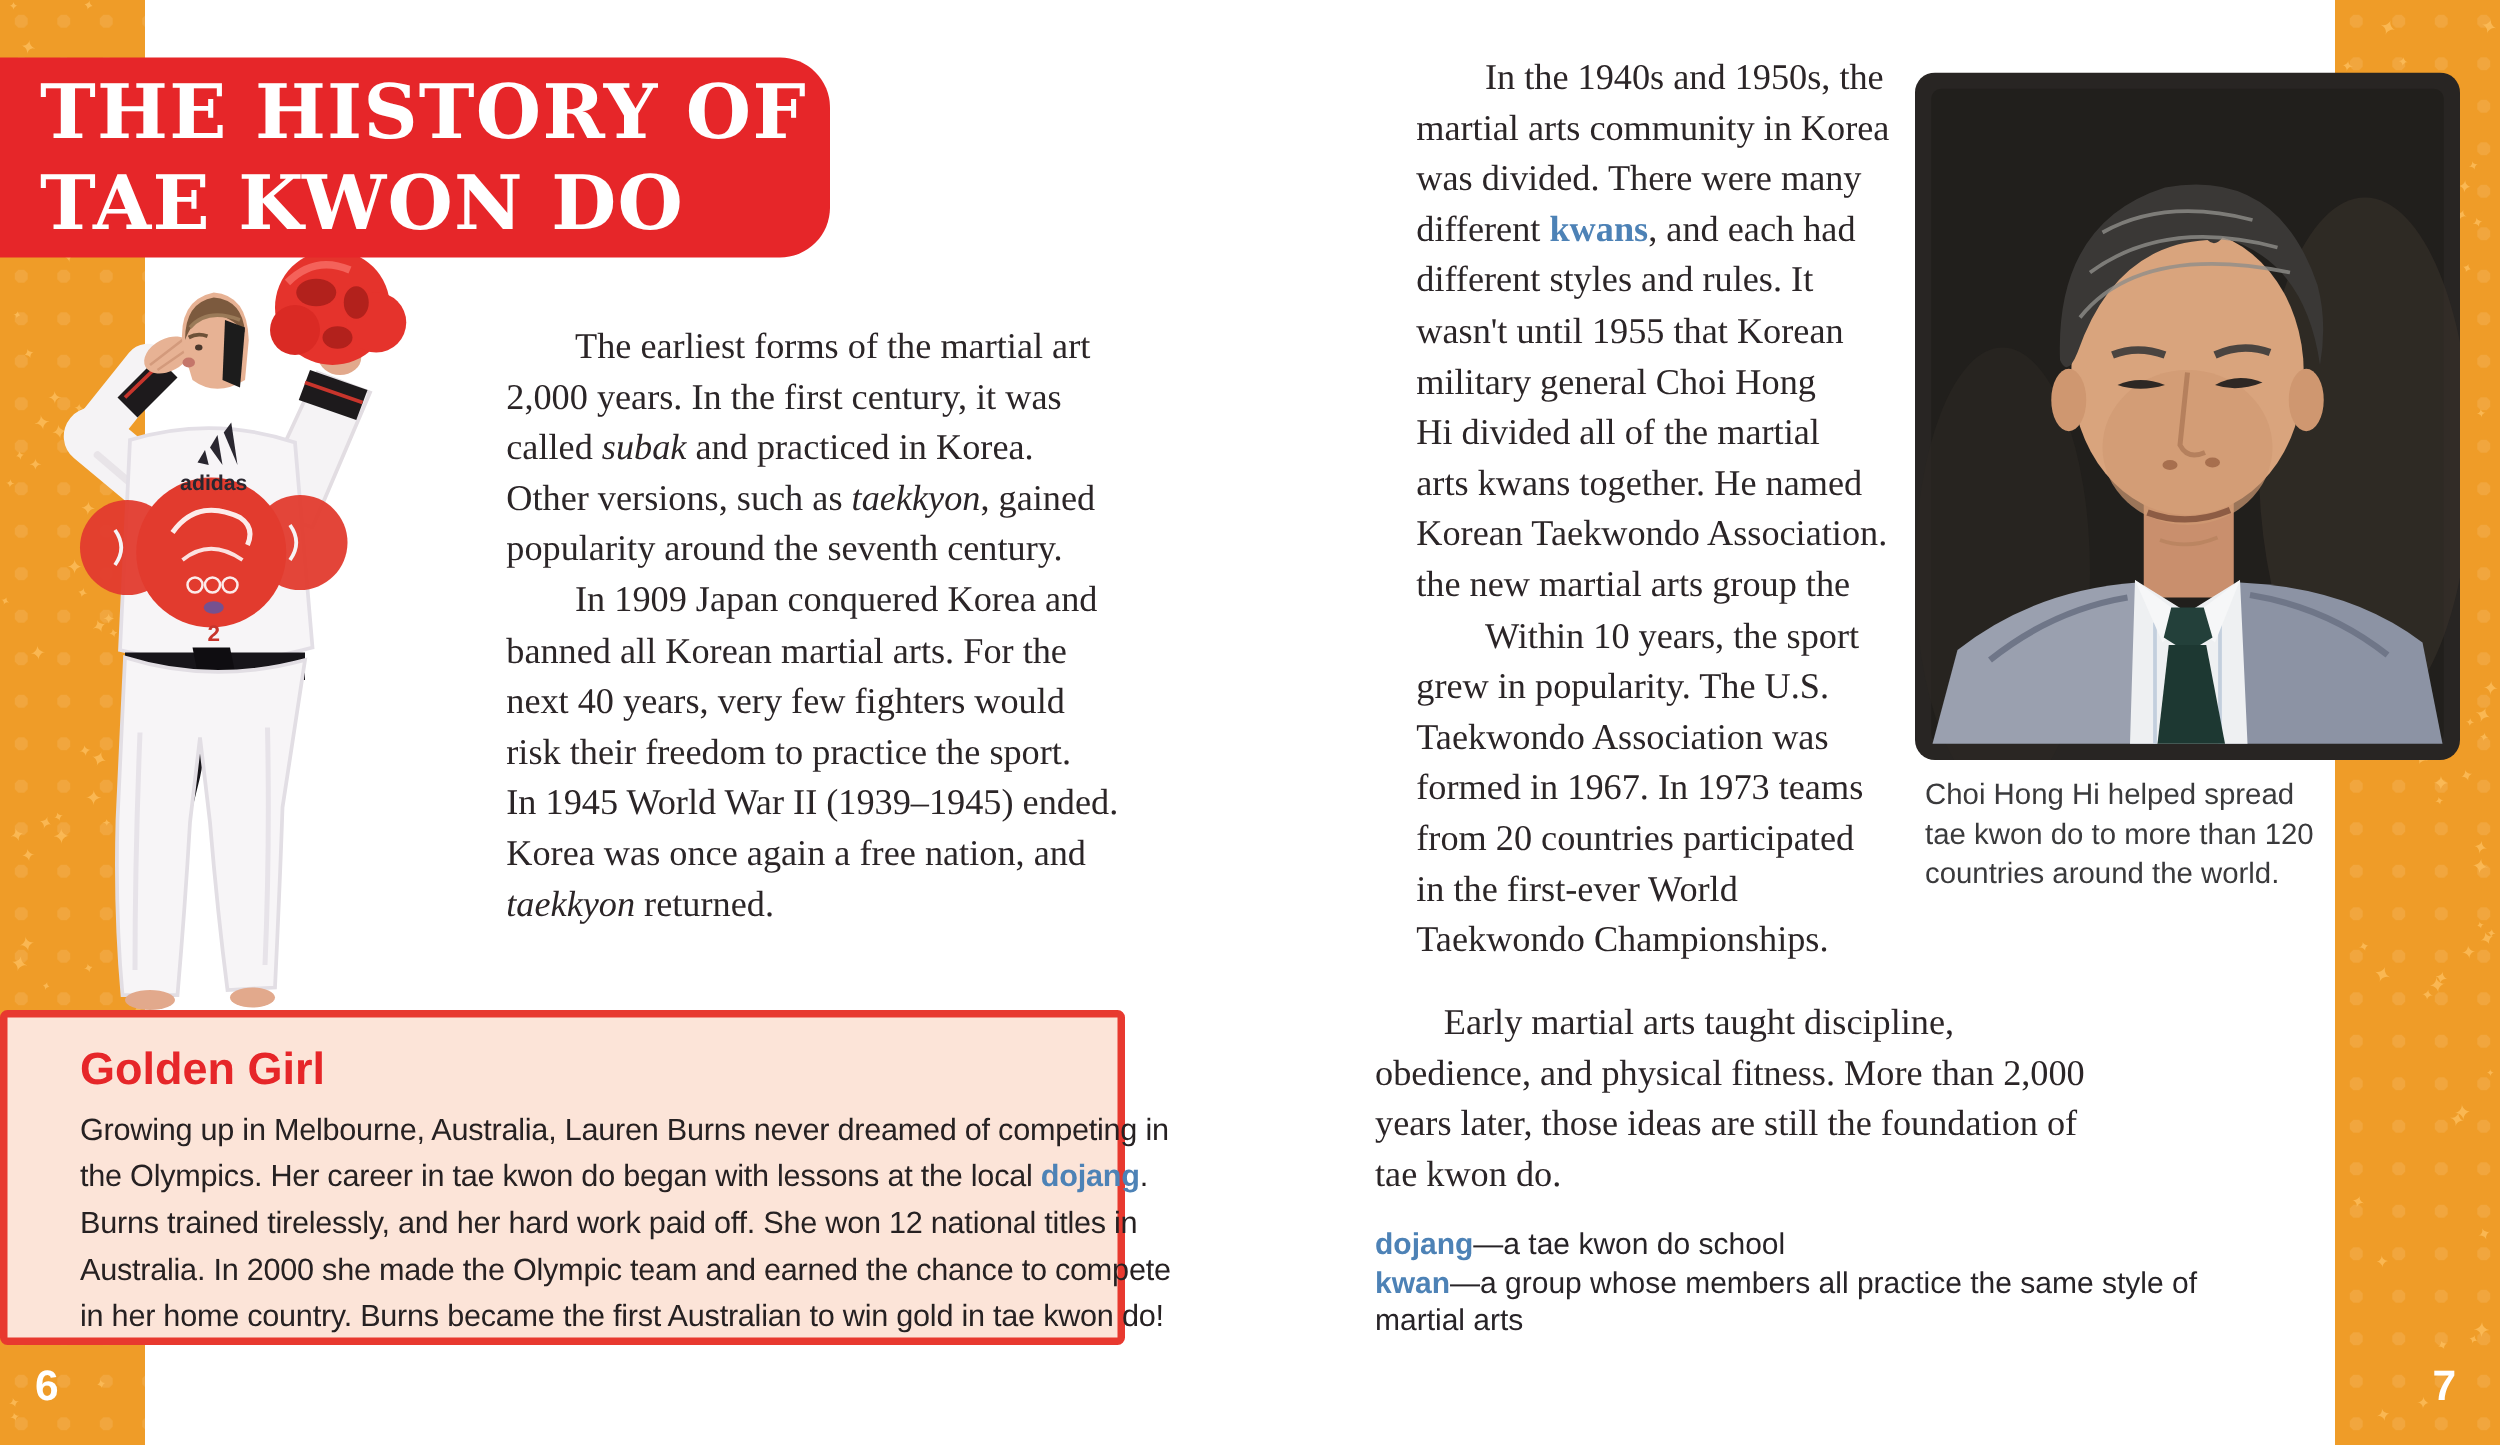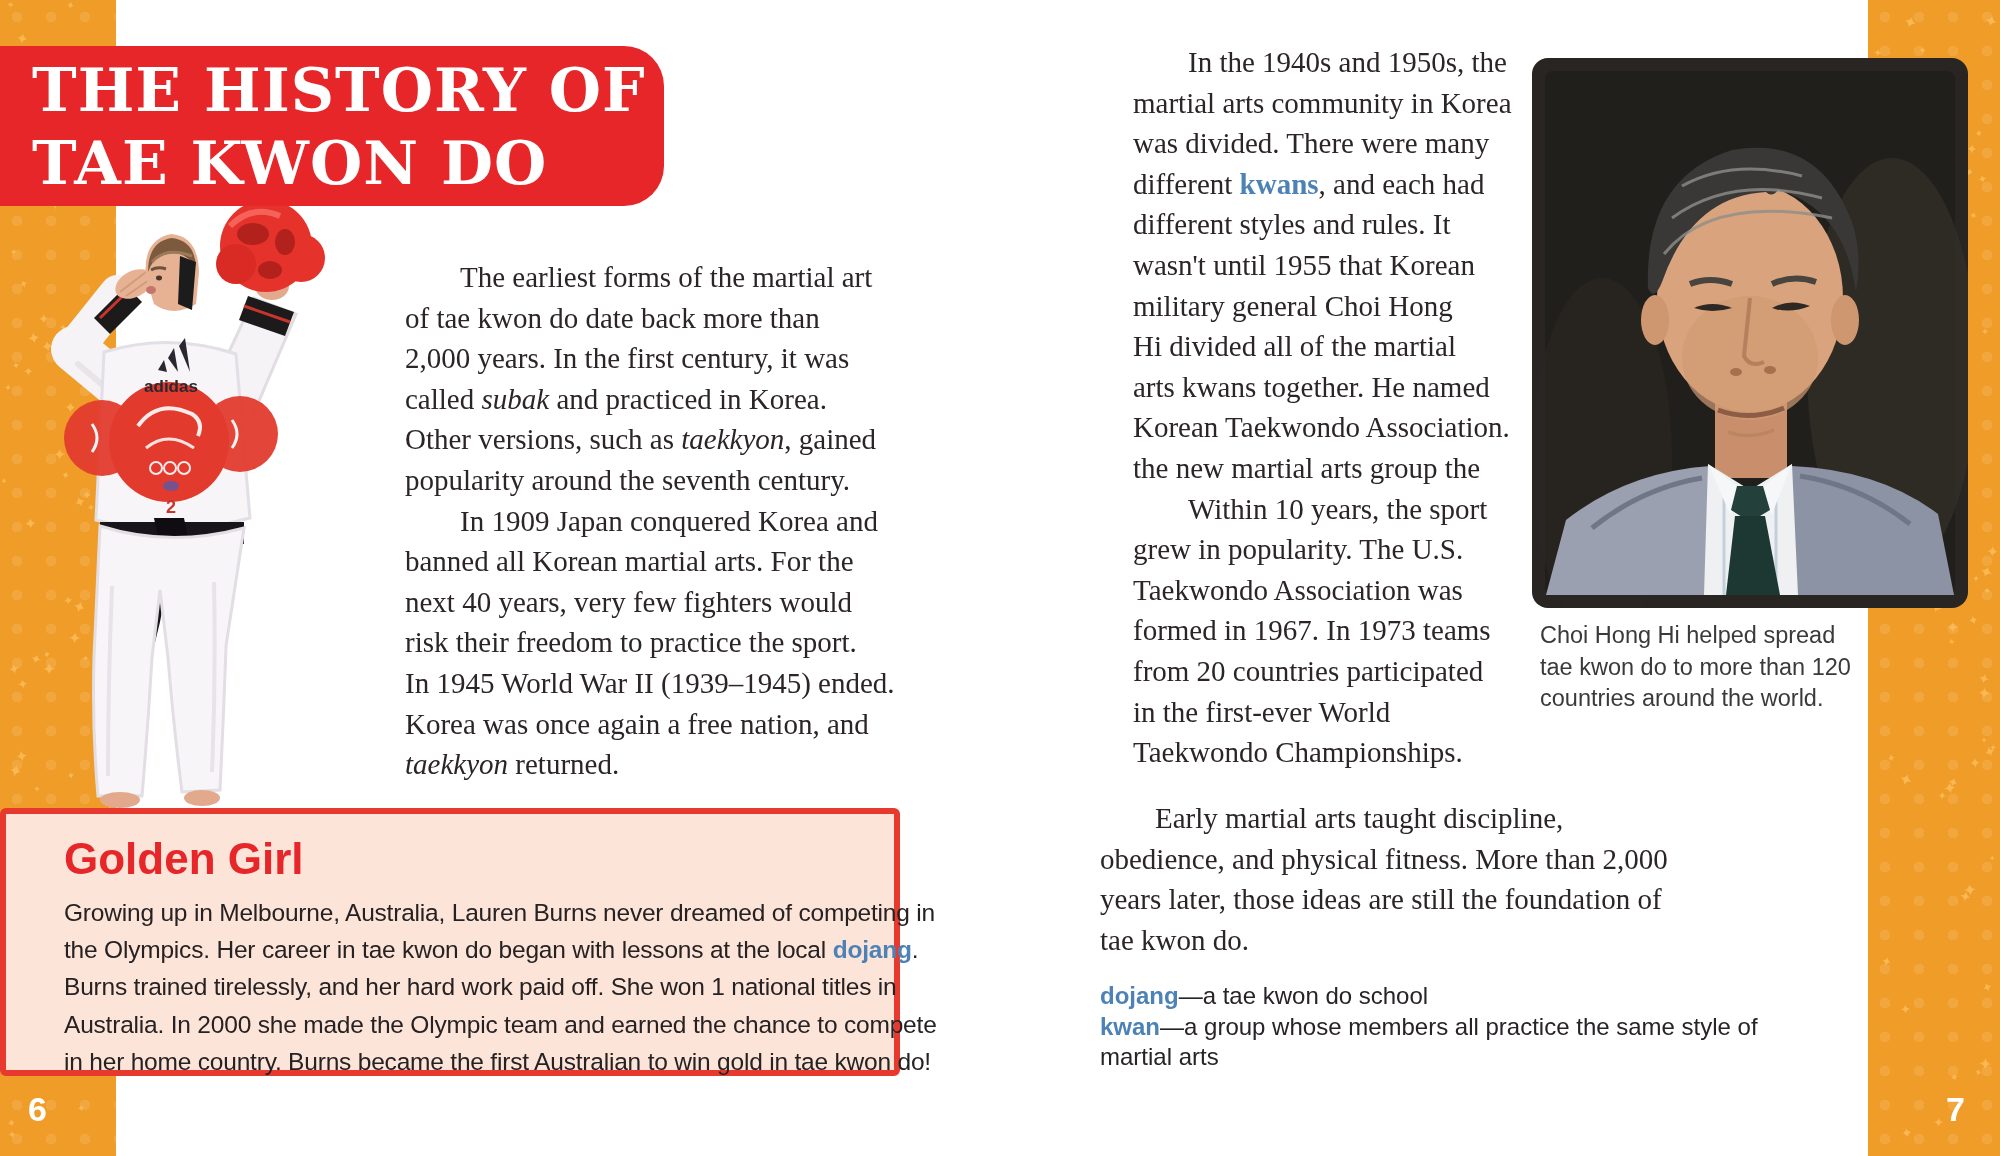"of tae kwon do date" div.line { html: <div><span>of tae kwon do date back more than</span></div> -> none }
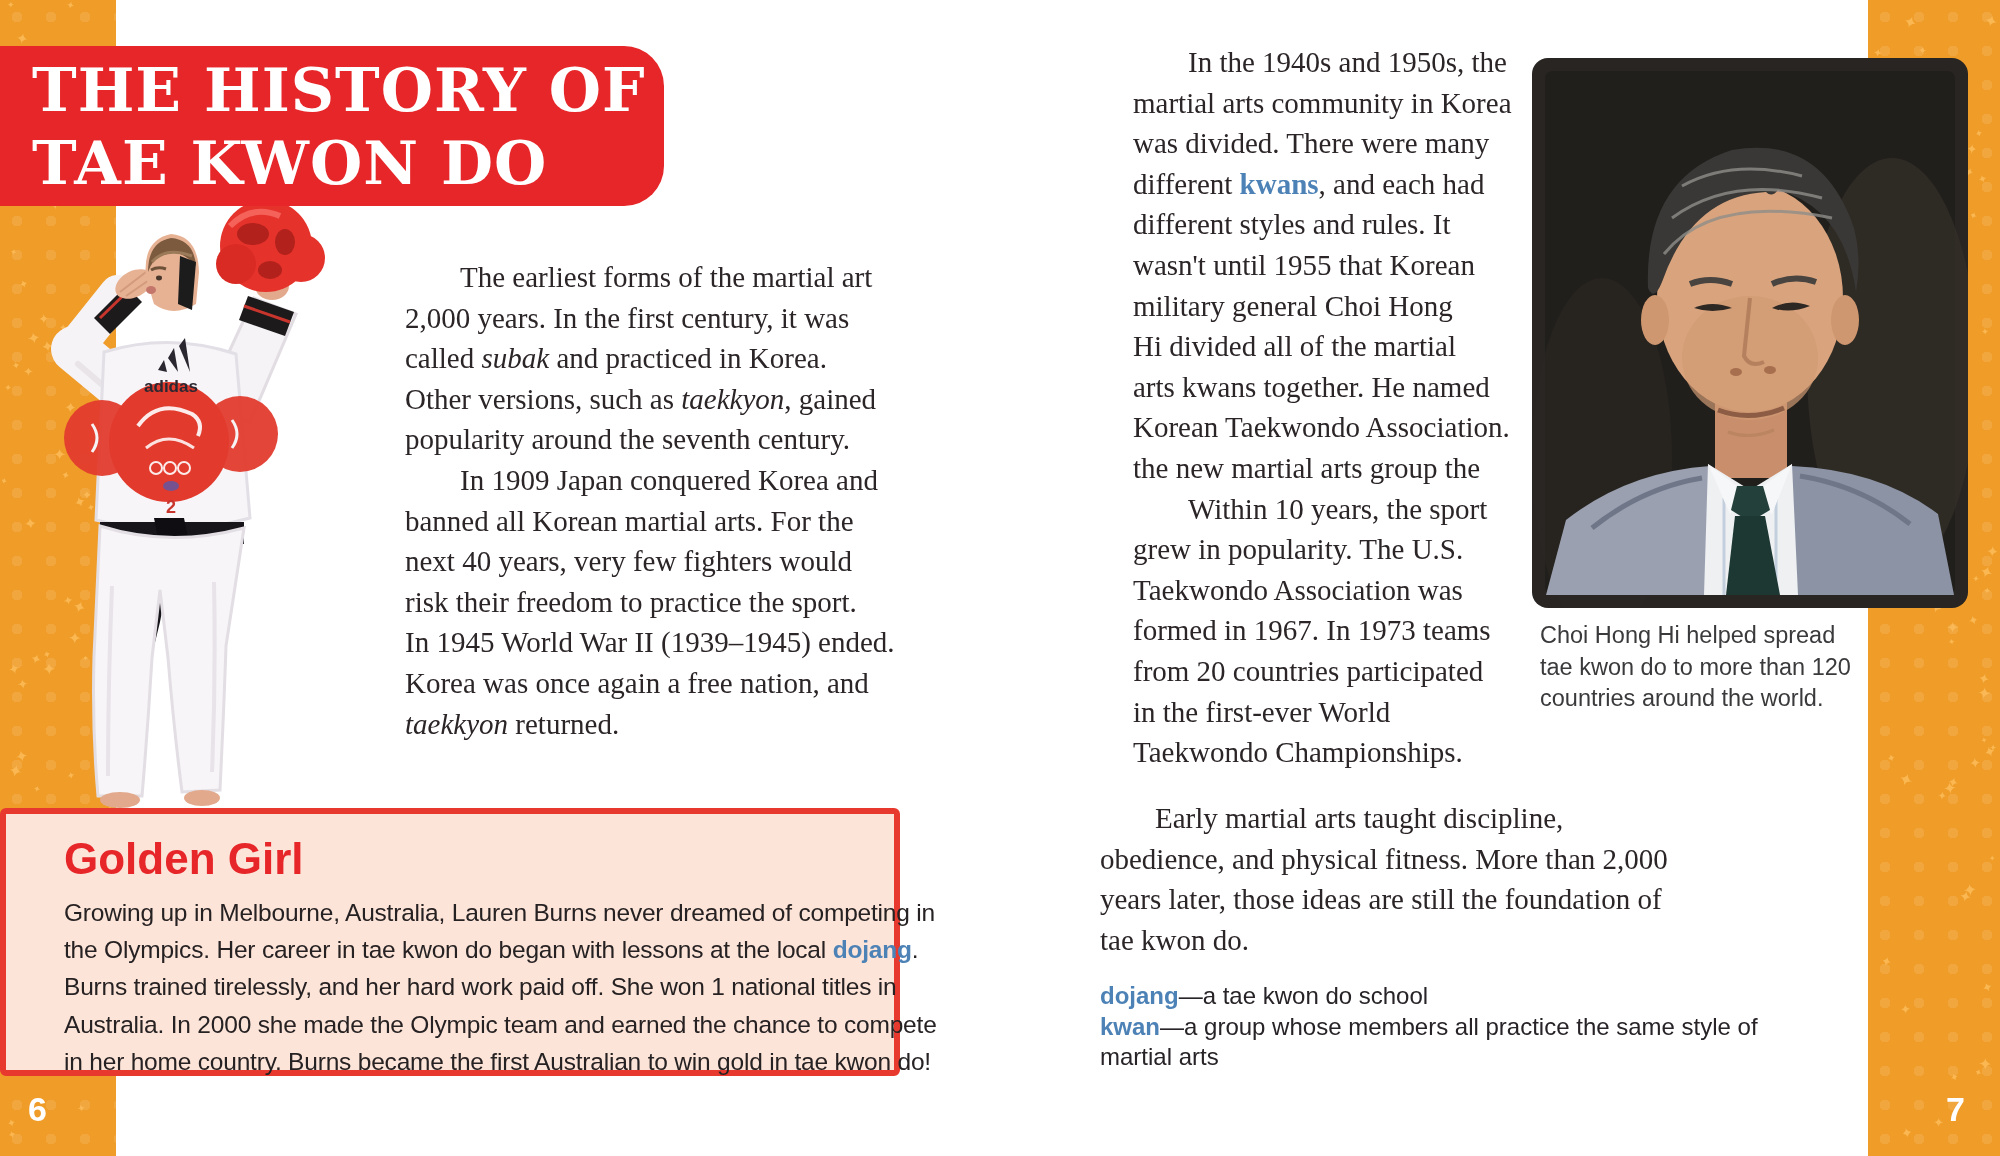"Golden Girl" .golden-title { font-size: 44px -> 36px }
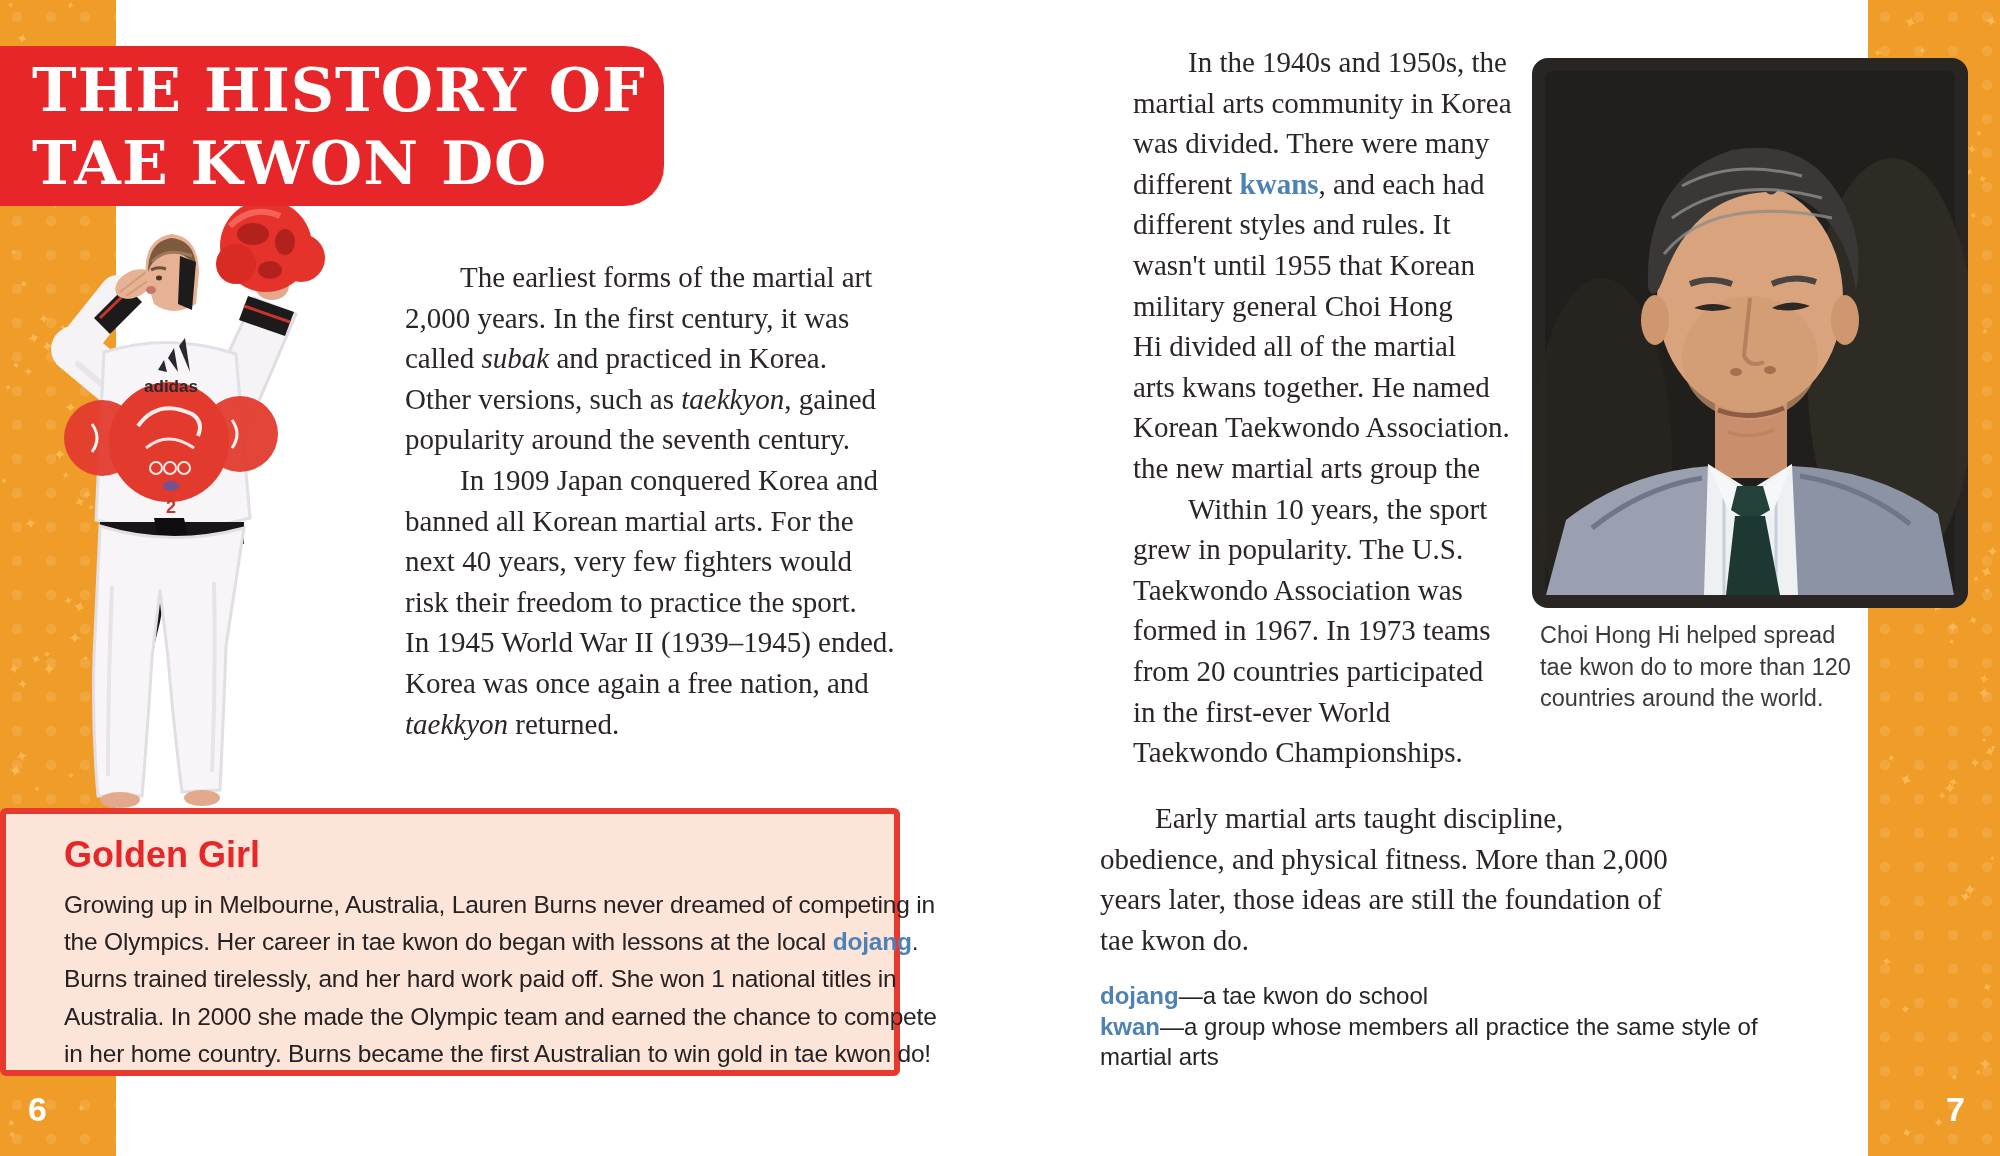"Burns trained tirelessly, and her" span { text: 1 -> 12 }
